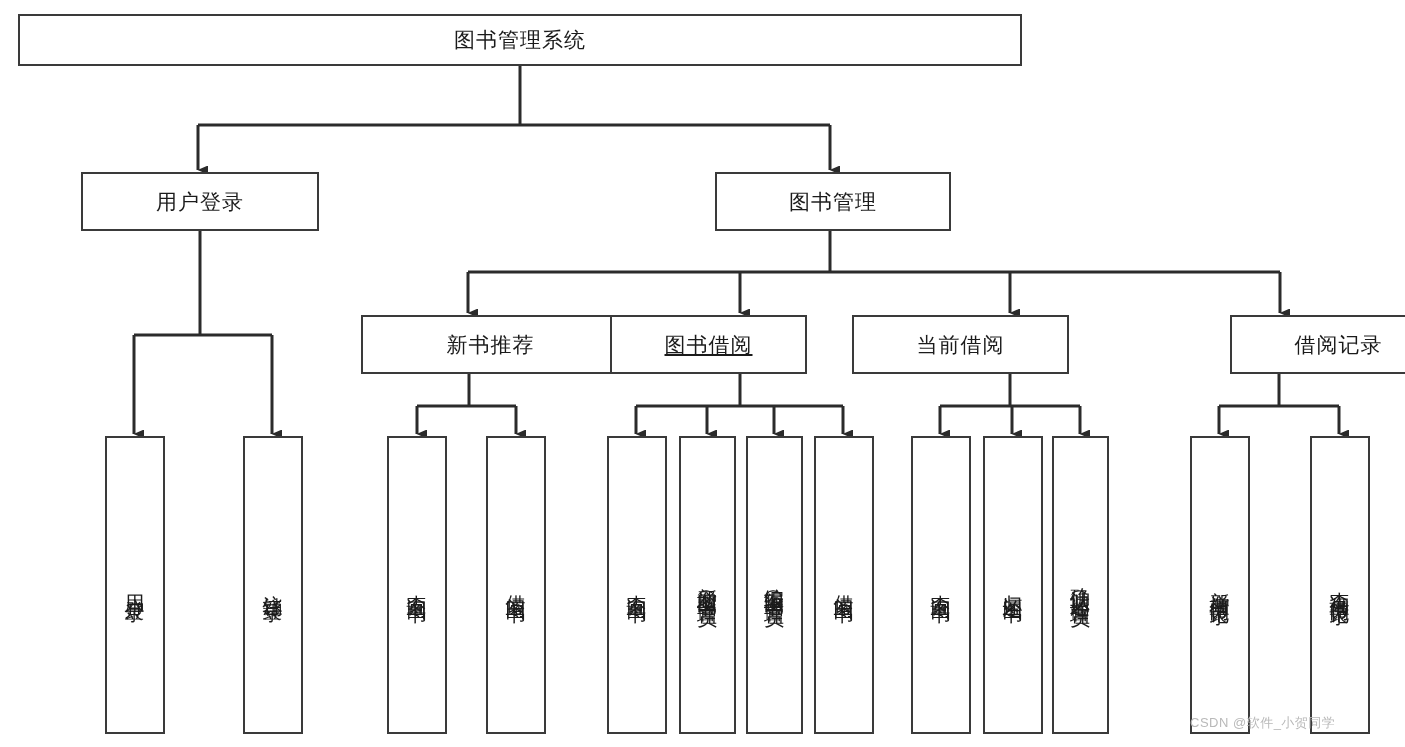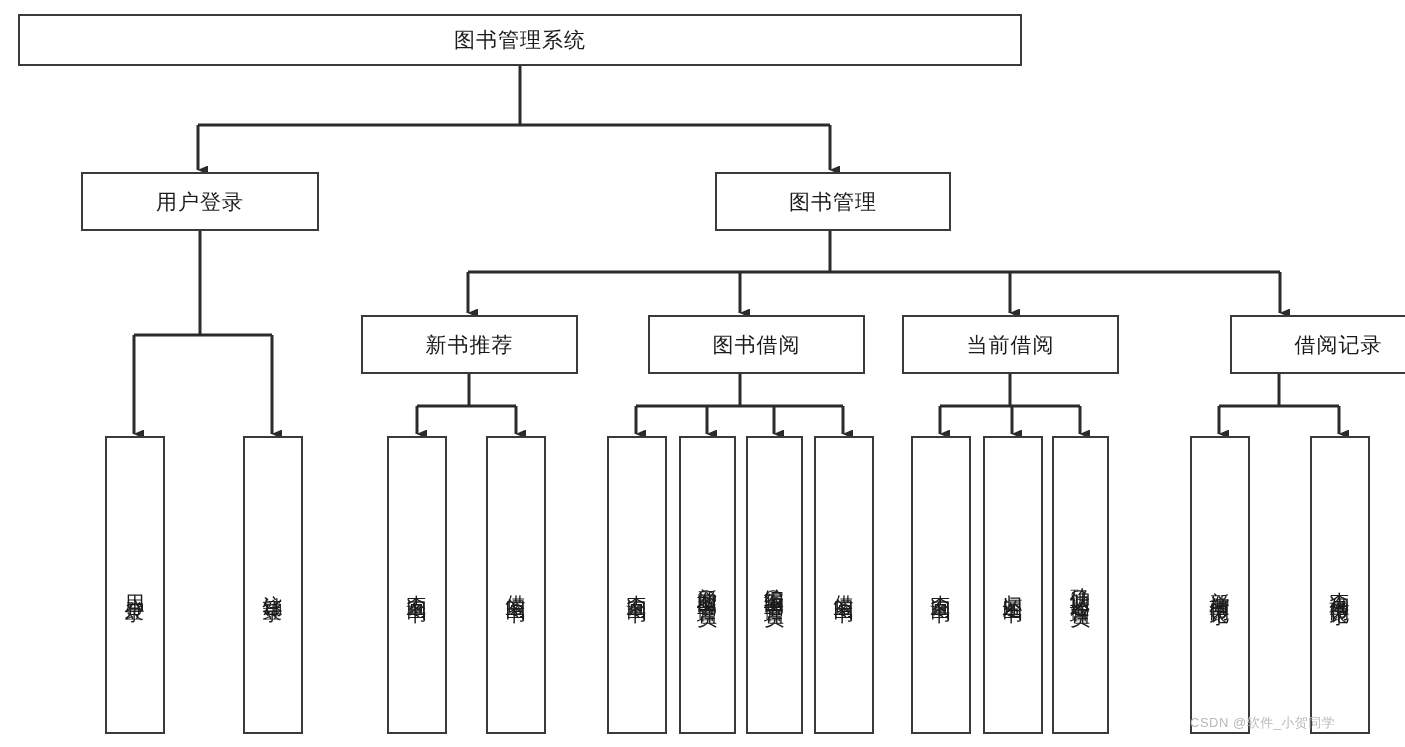"新书推荐" div.node { width: 217px -> 259px }
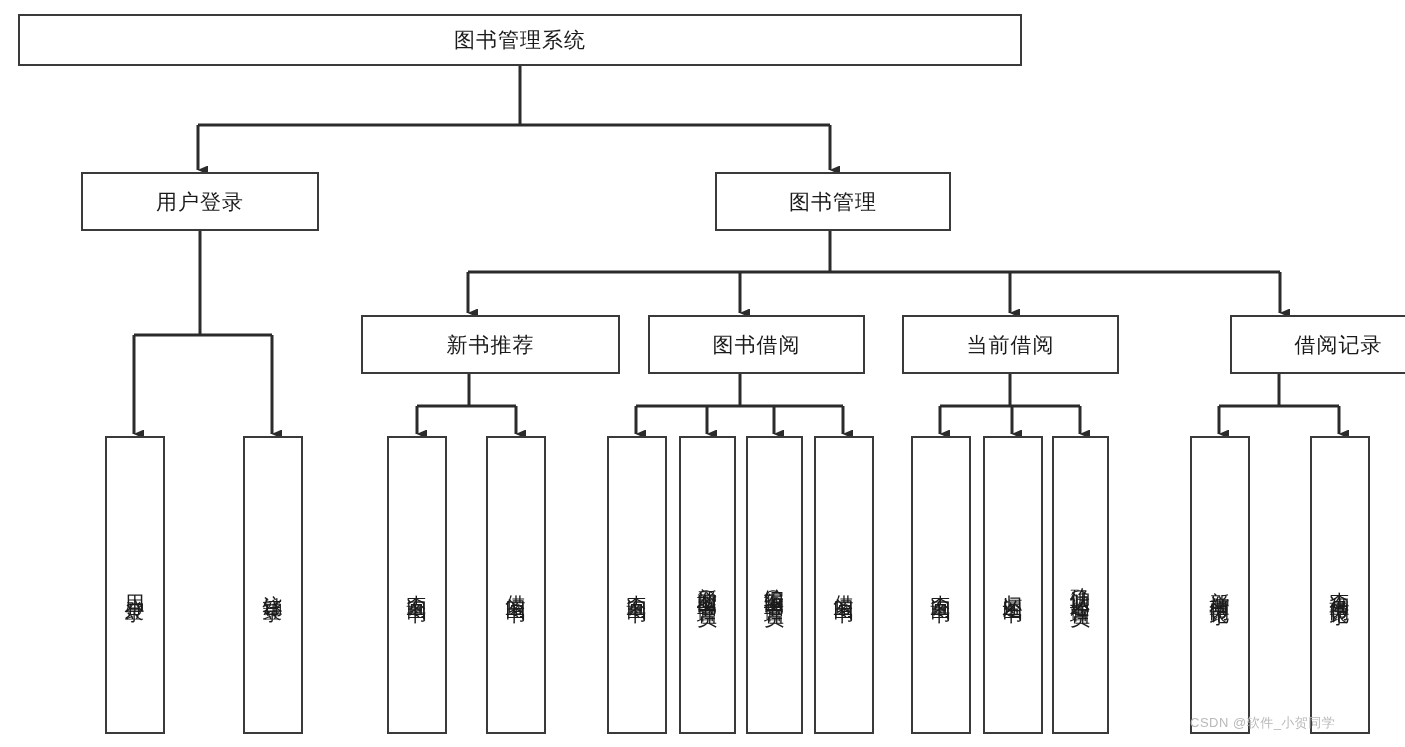"图书借阅" div.node { left: 648px -> 610px; text-decoration: none -> underline; width: 217px -> 197px }
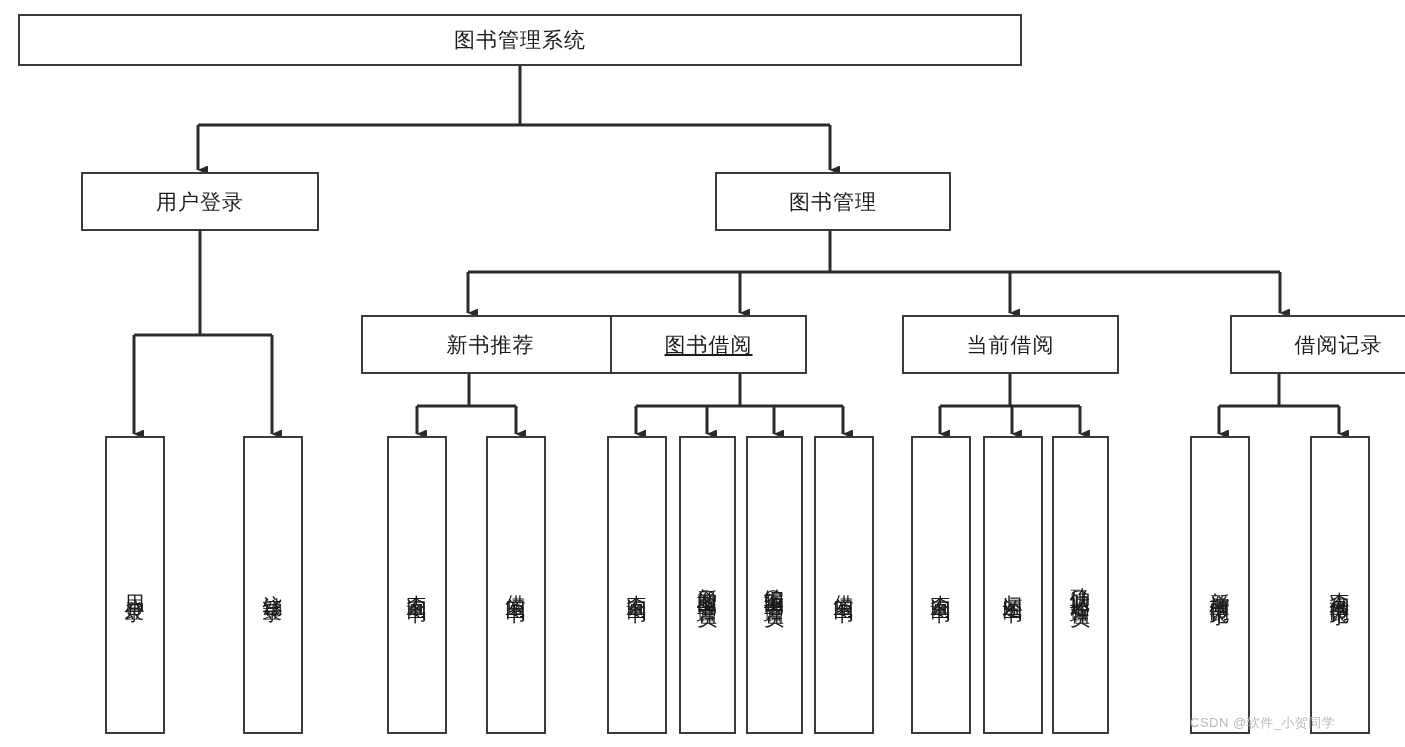"当前借阅" div.node { left: 902px -> 852px }
